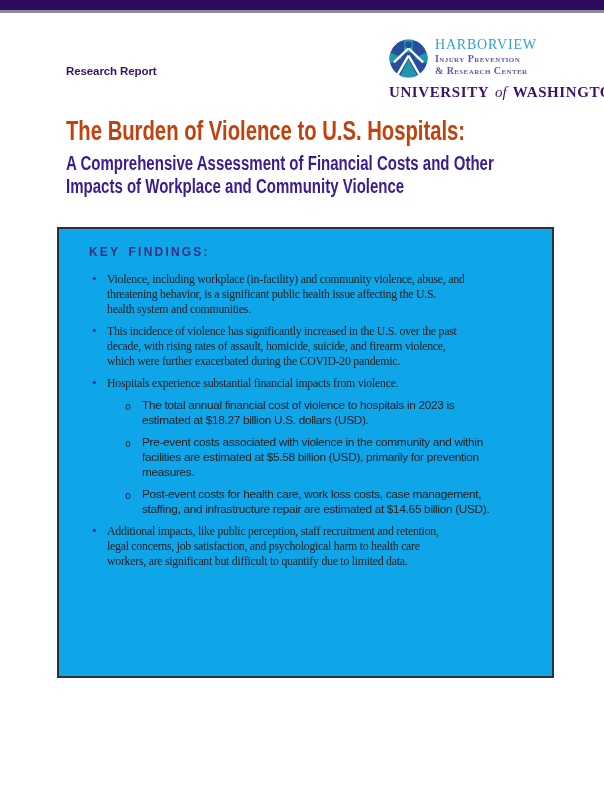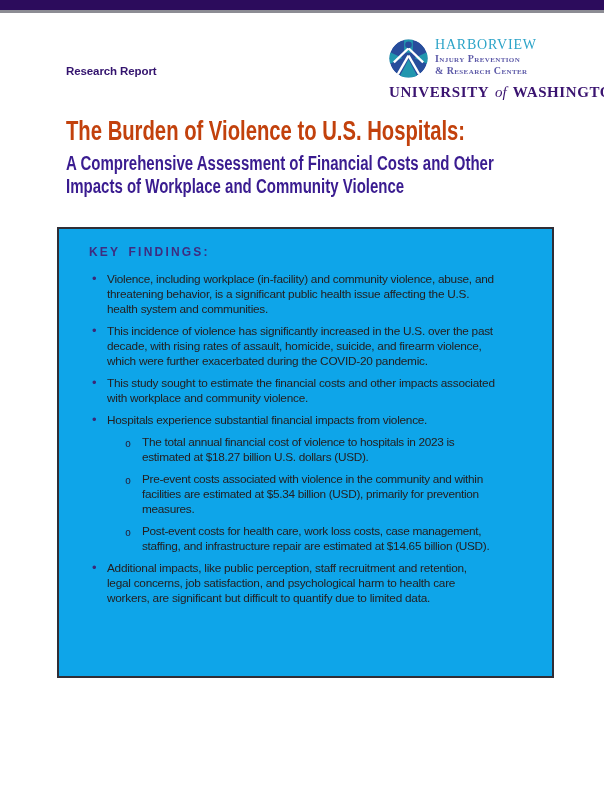"Violence, including workplace" .kf-list li.l1 { font-family: none -> Liberation Serif, serif }
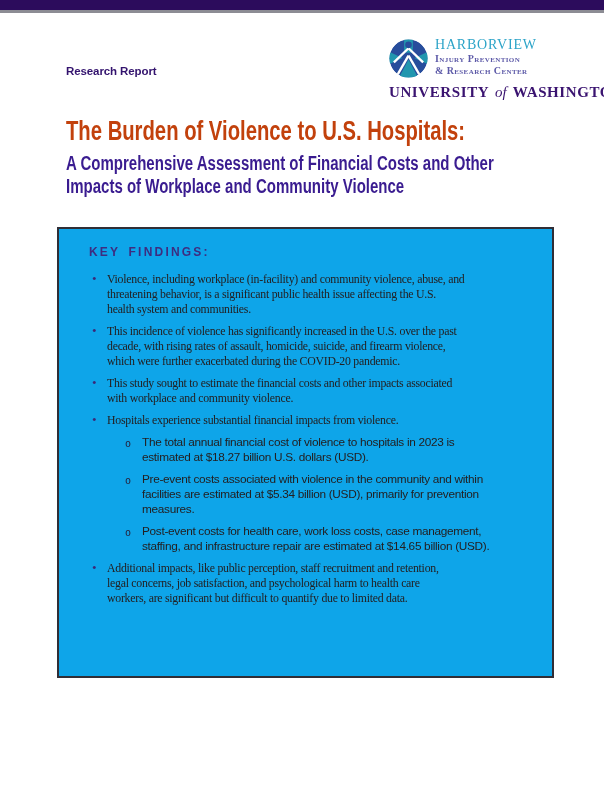"This study sought to estimate" li.l1 { html: <li>This study sought to estimate the financial costs and other impacts associated with workplace and community violence.</li> -> none }
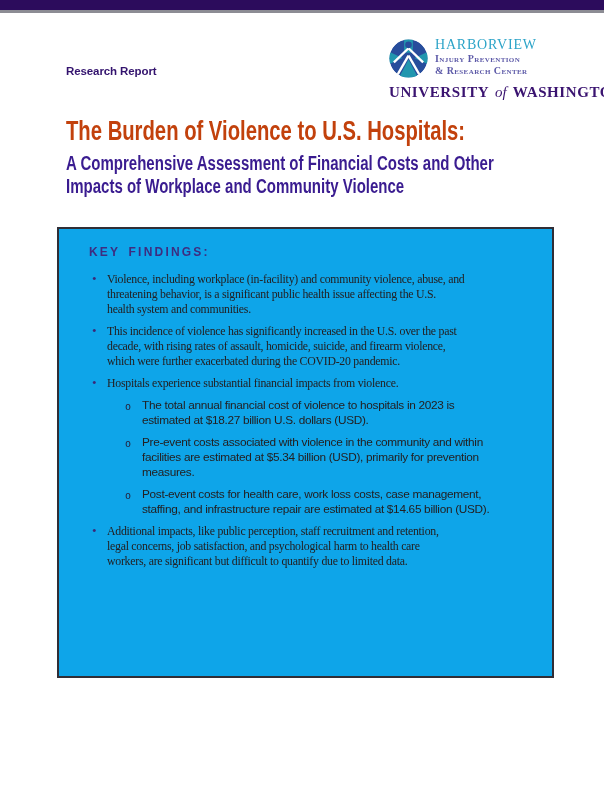"Pre-event costs associated with violence" li.l2 { text: $5.34 -> $5.58 }
